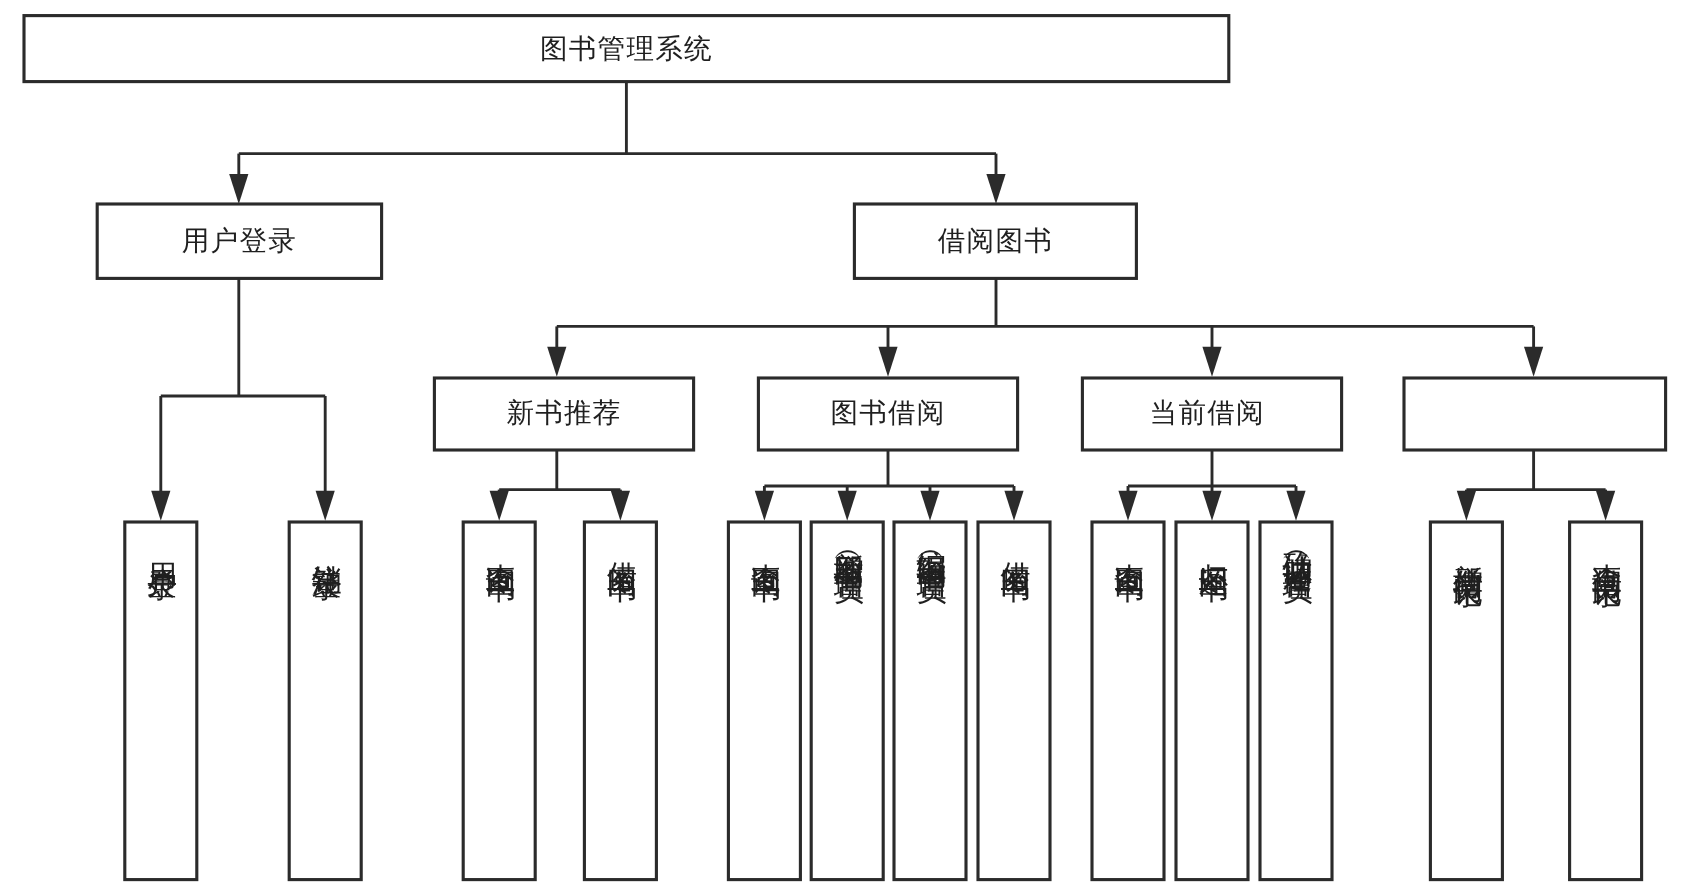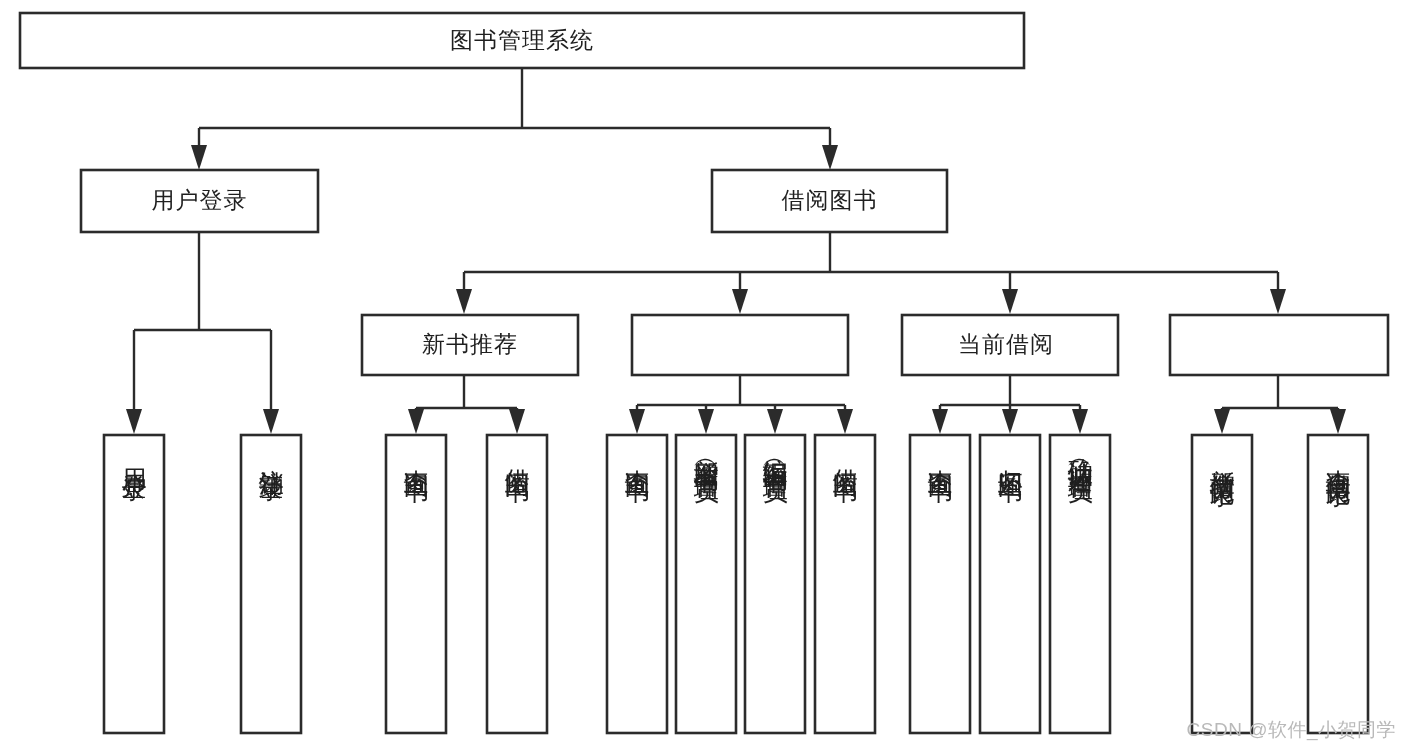"图书借阅" div.node-label { html: none -> <div>图书借阅</div> }
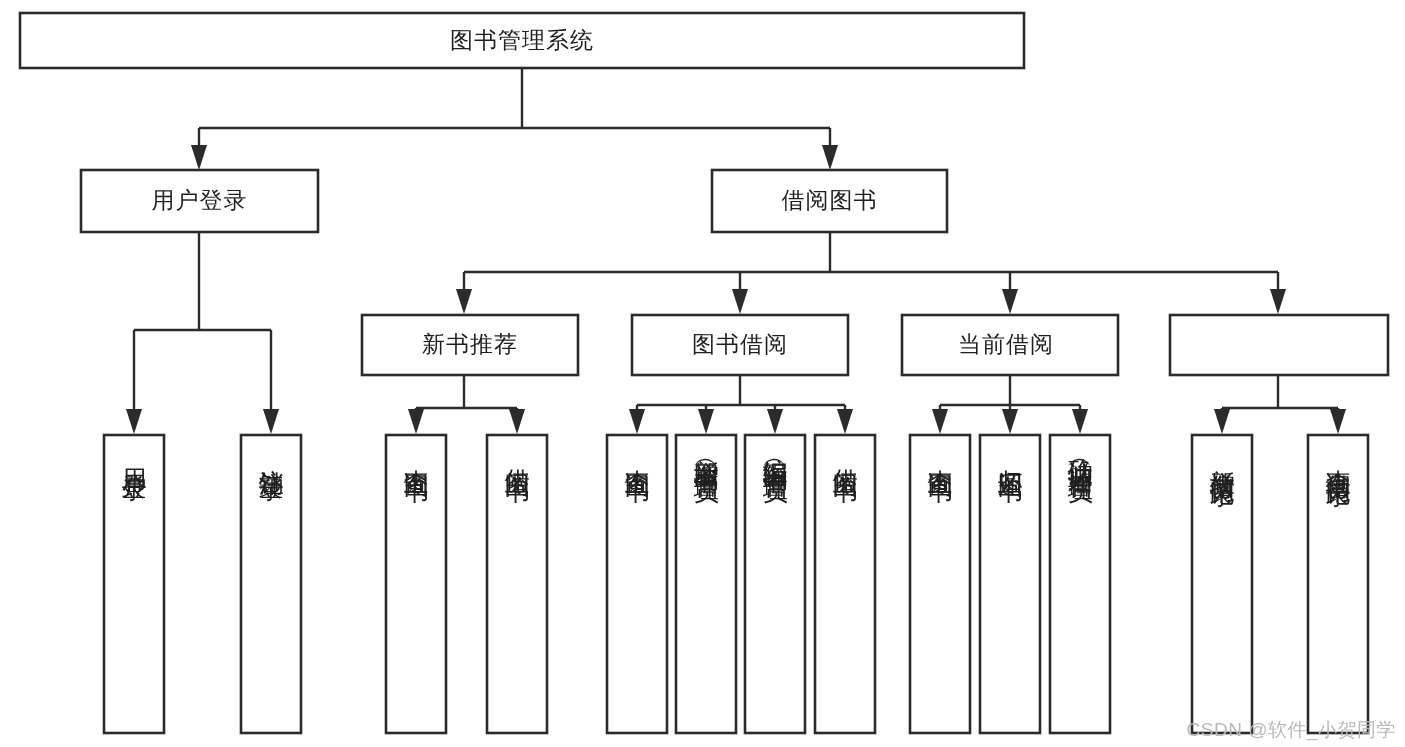"CSDN @软件_小贺同学" div { html: <div>CSDN @软件_小贺同学</div> -> none }
